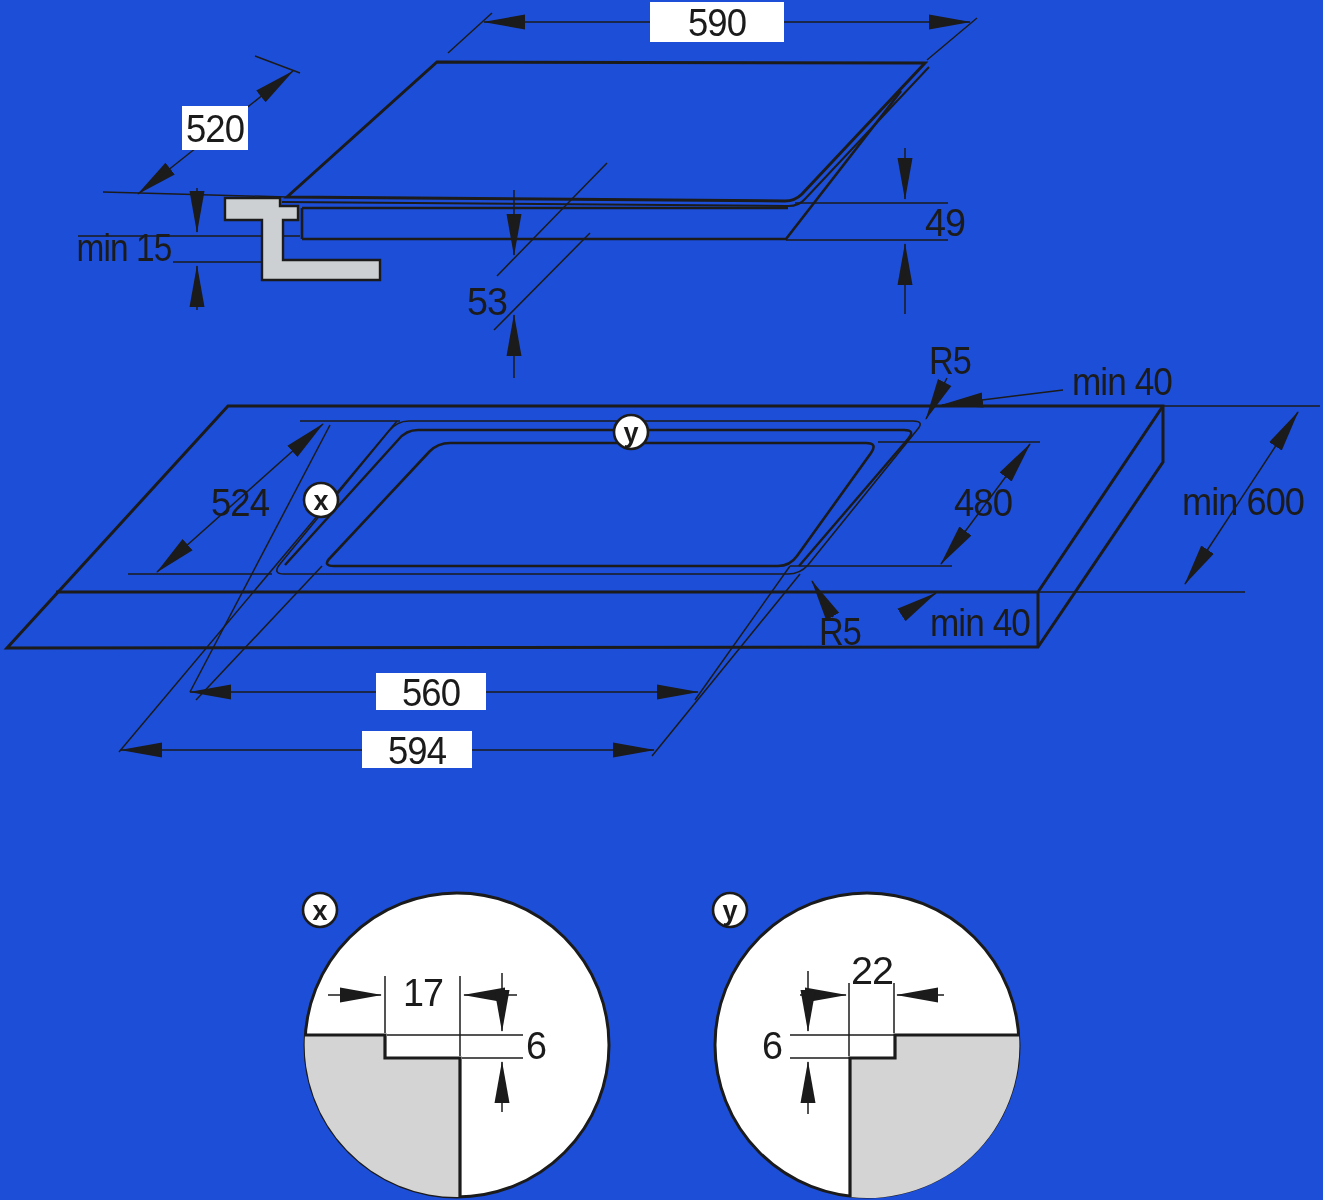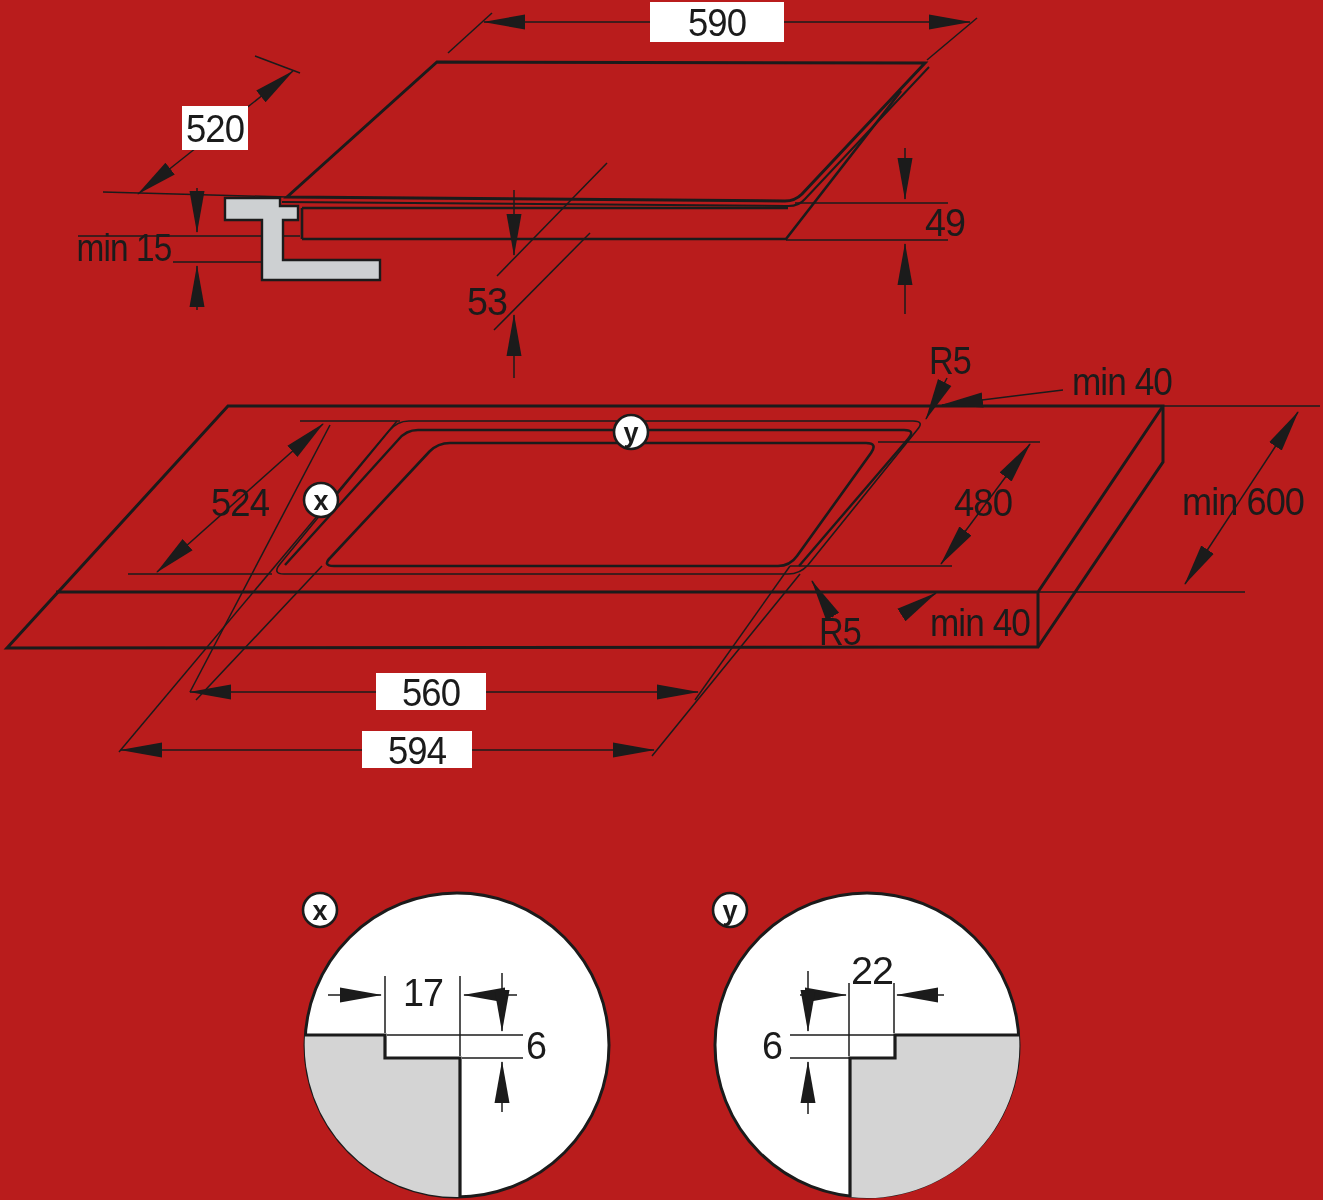"590" .stage { background: #b91c1c -> #1d4ed8 }
